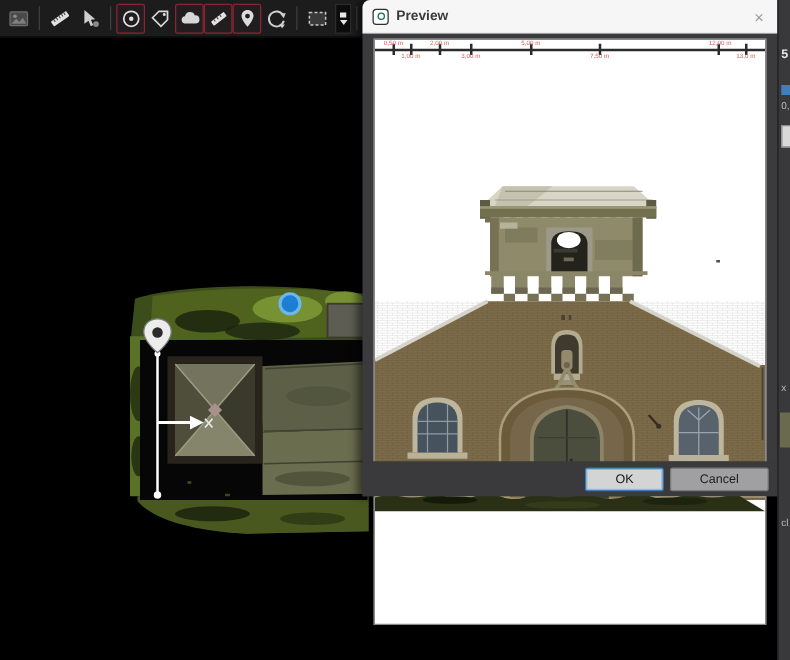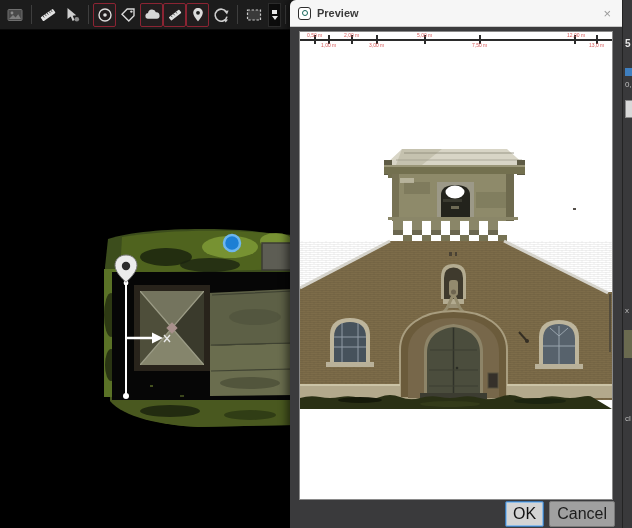"Preview" #dialog { height: 528px -> 397px }
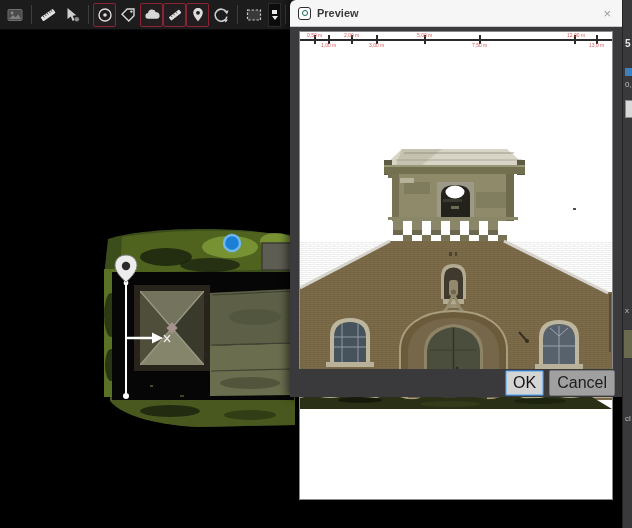"OK" .btn { font-size: 16px -> 10px; padding: 2px 7px -> 2px 23px }
